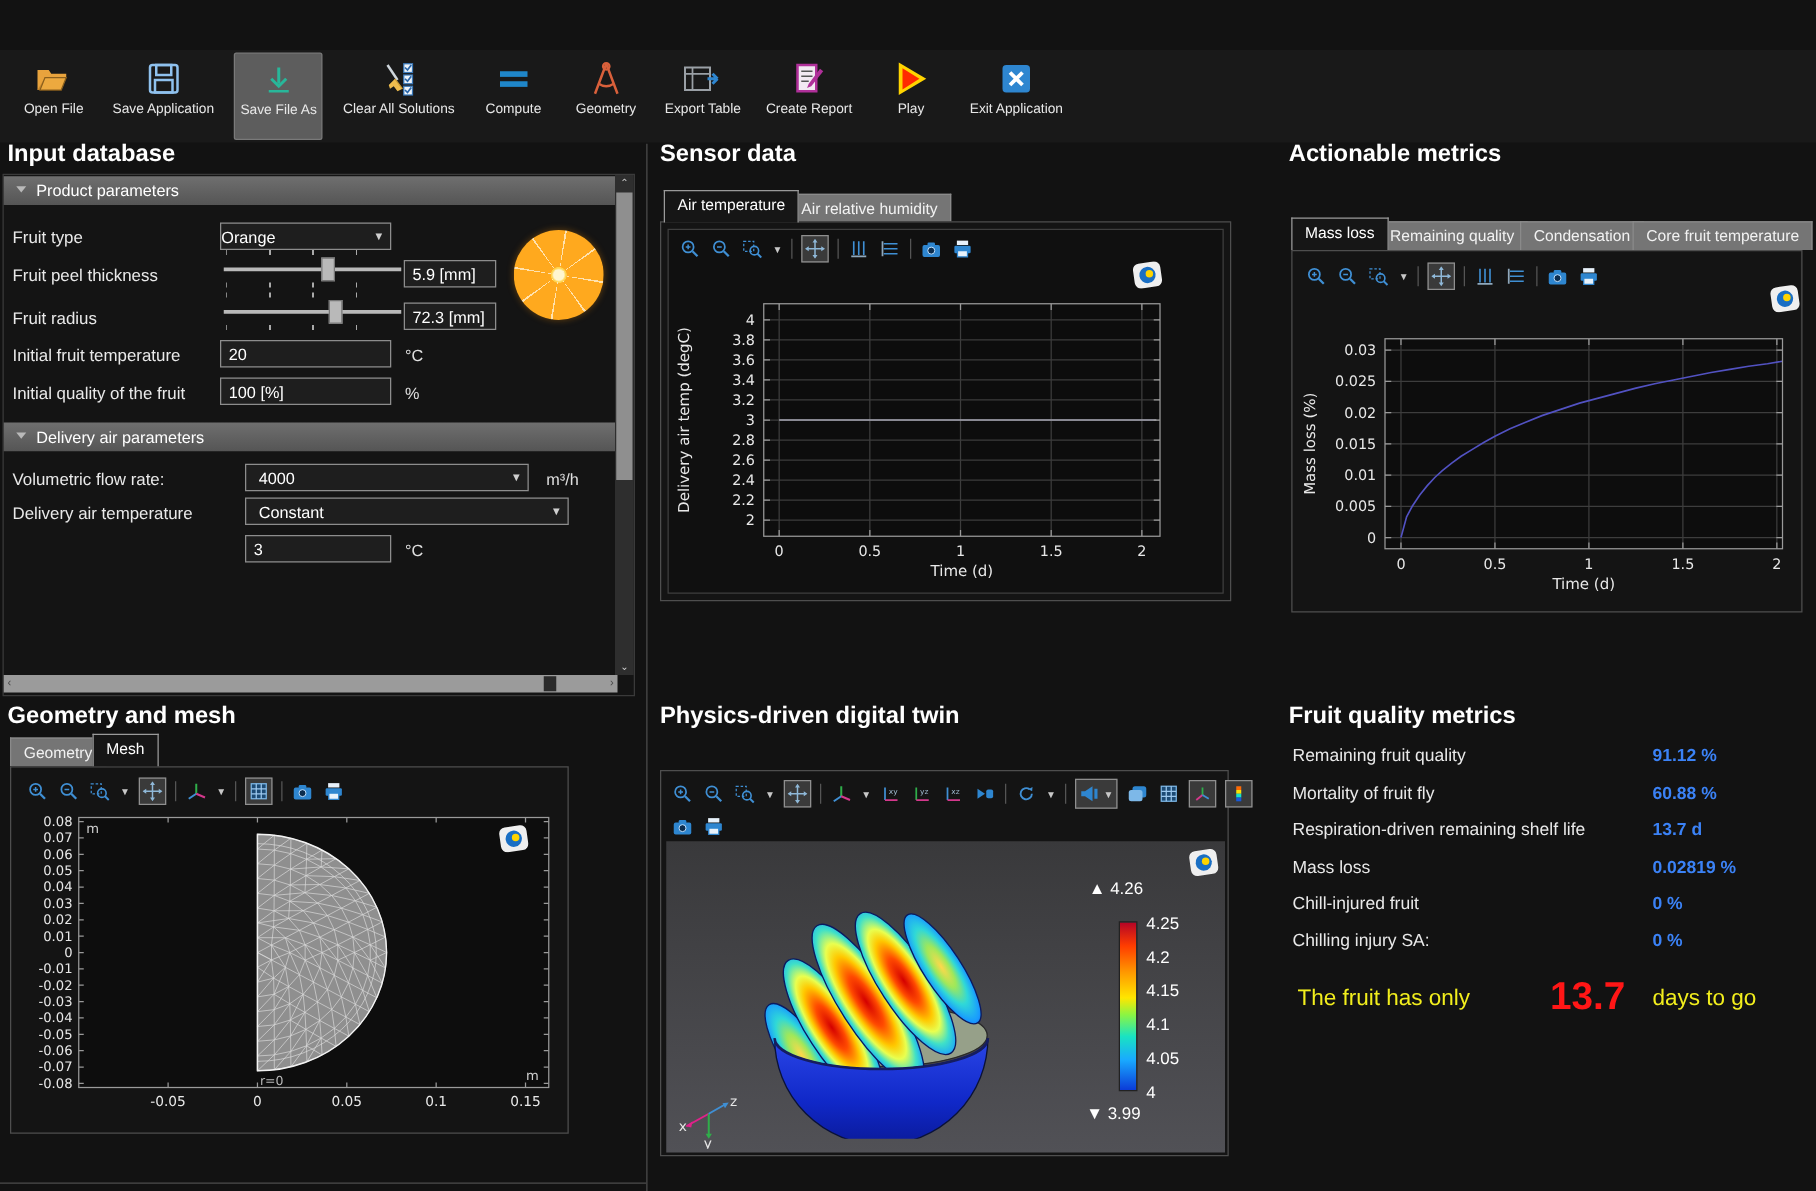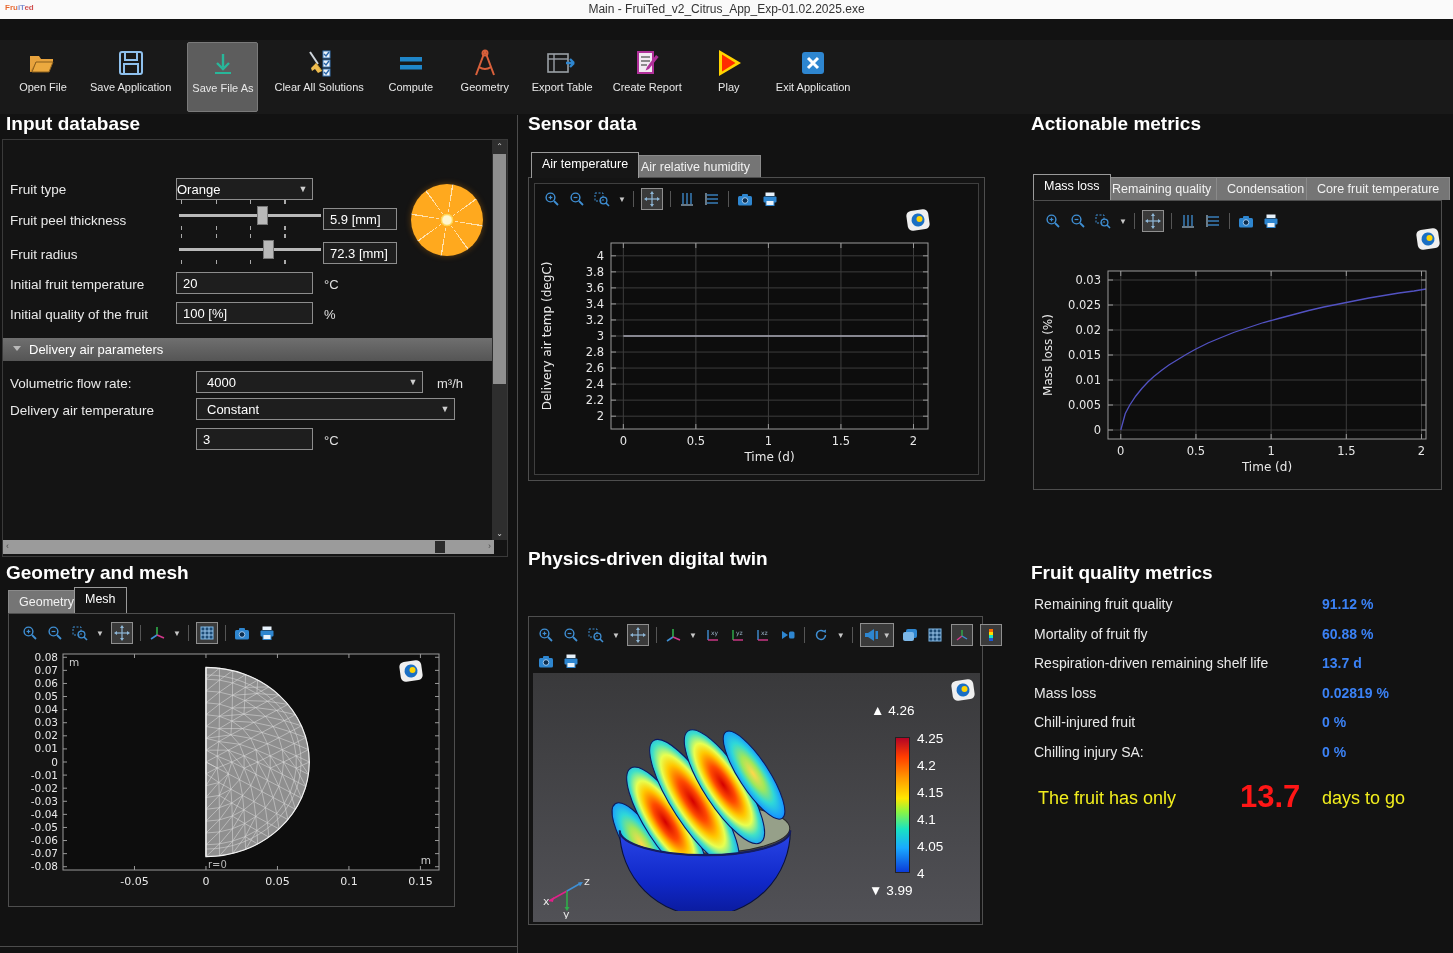"FruiTed" div.titlebar { html: <div> <span>FruiTed</span> <div>Main - FruiTed_v2_Citrus_App_Exp-01.02.2025.exe</div> </div> -> none }
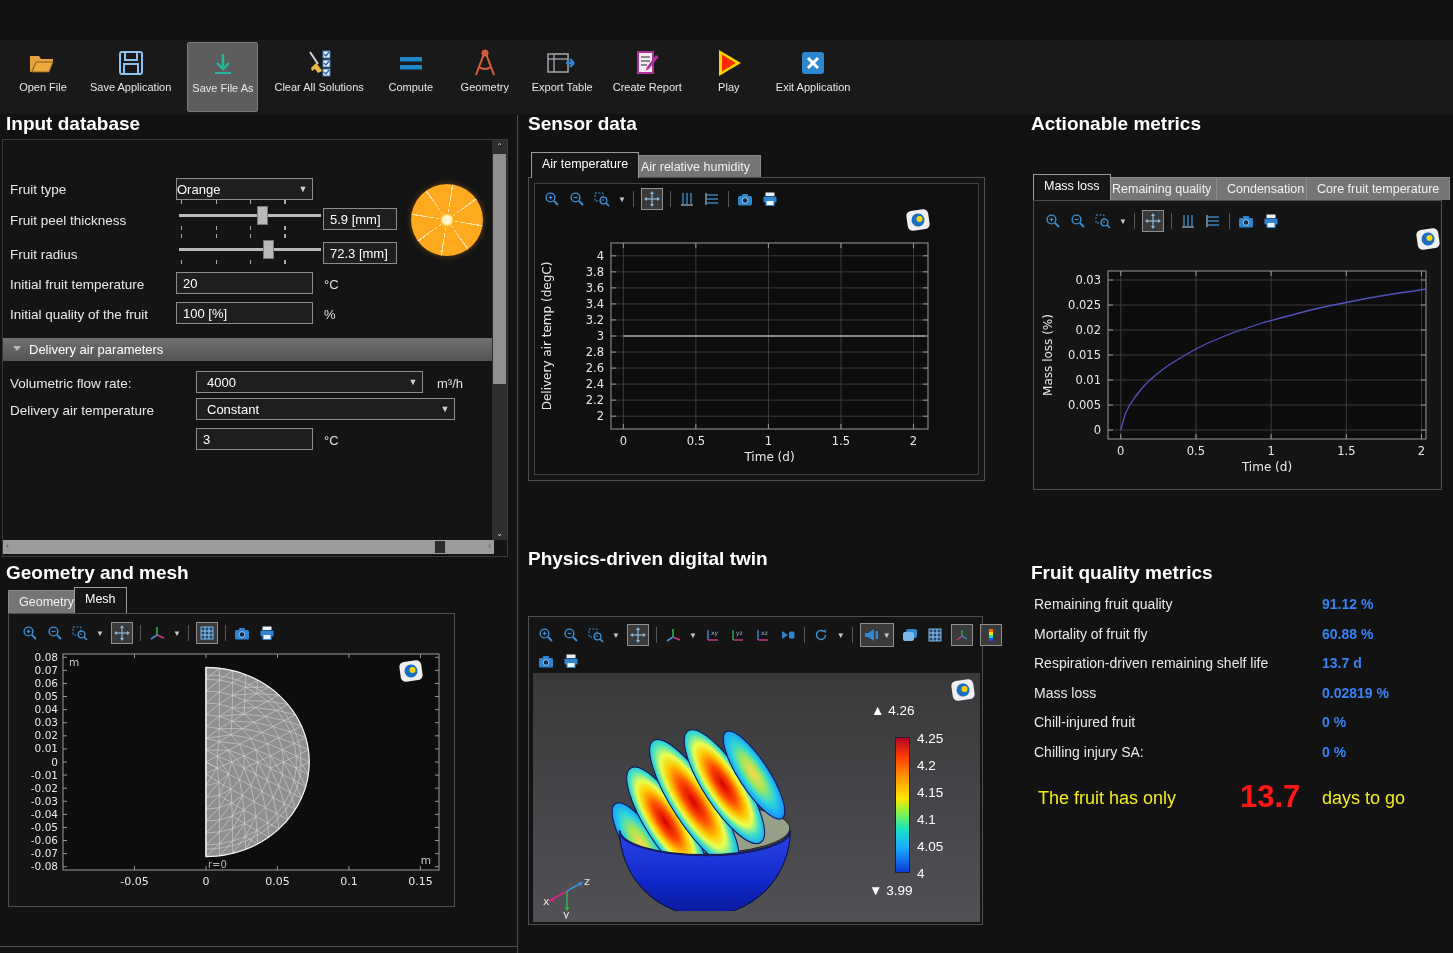"Product parameters" div.sect-hdr { html: none -> <div> <span></span> <span>Product parameters</span> </div> }
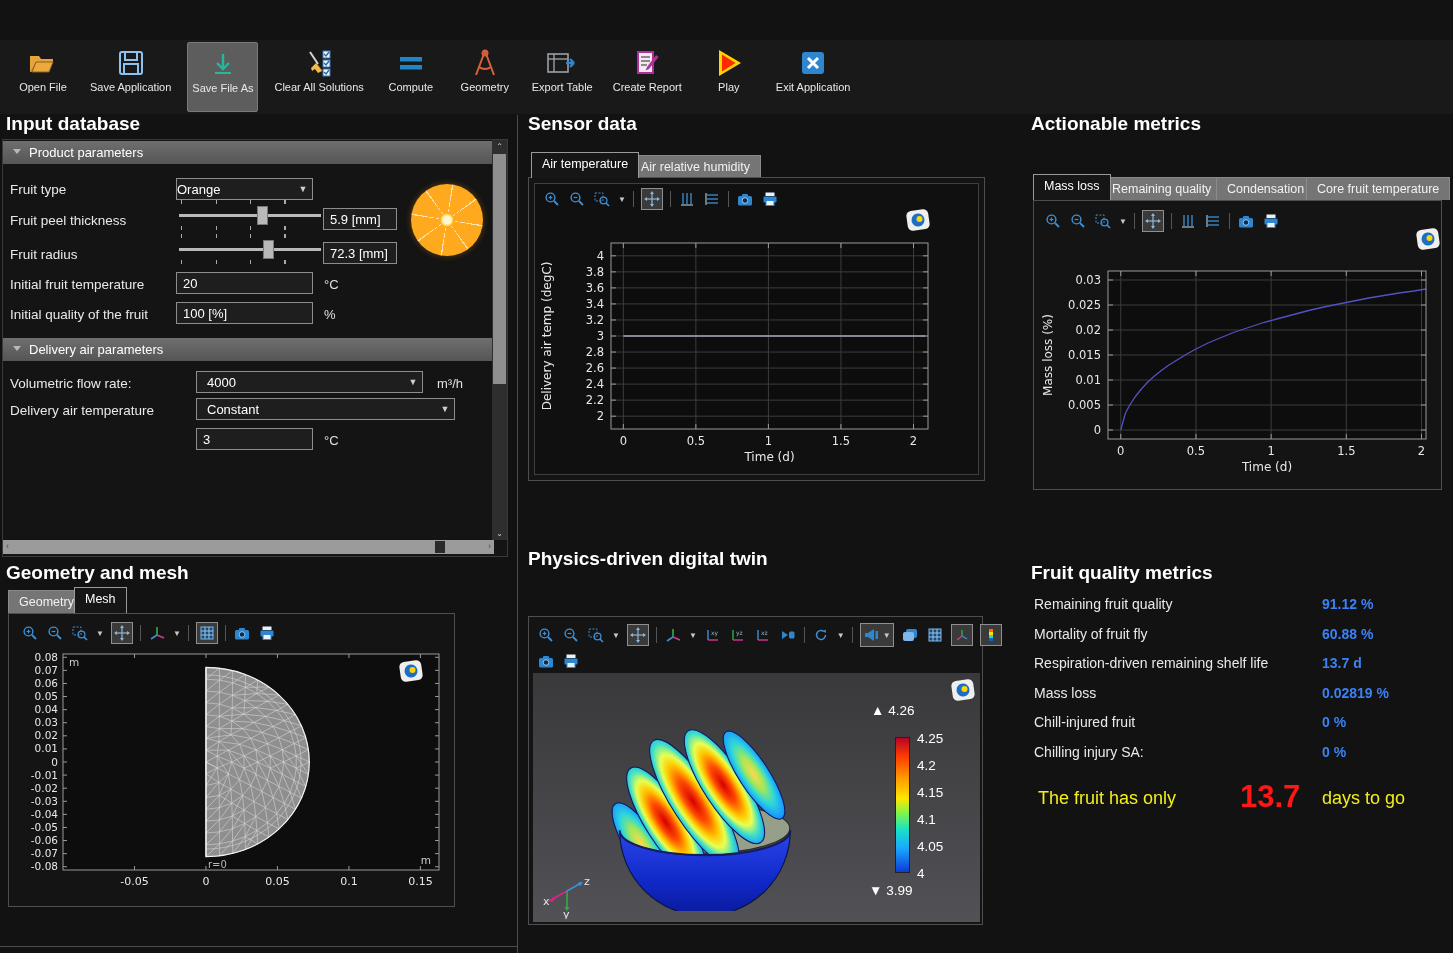"Physics-driven digital twin" div.h1 { top: 548px -> 562px }
